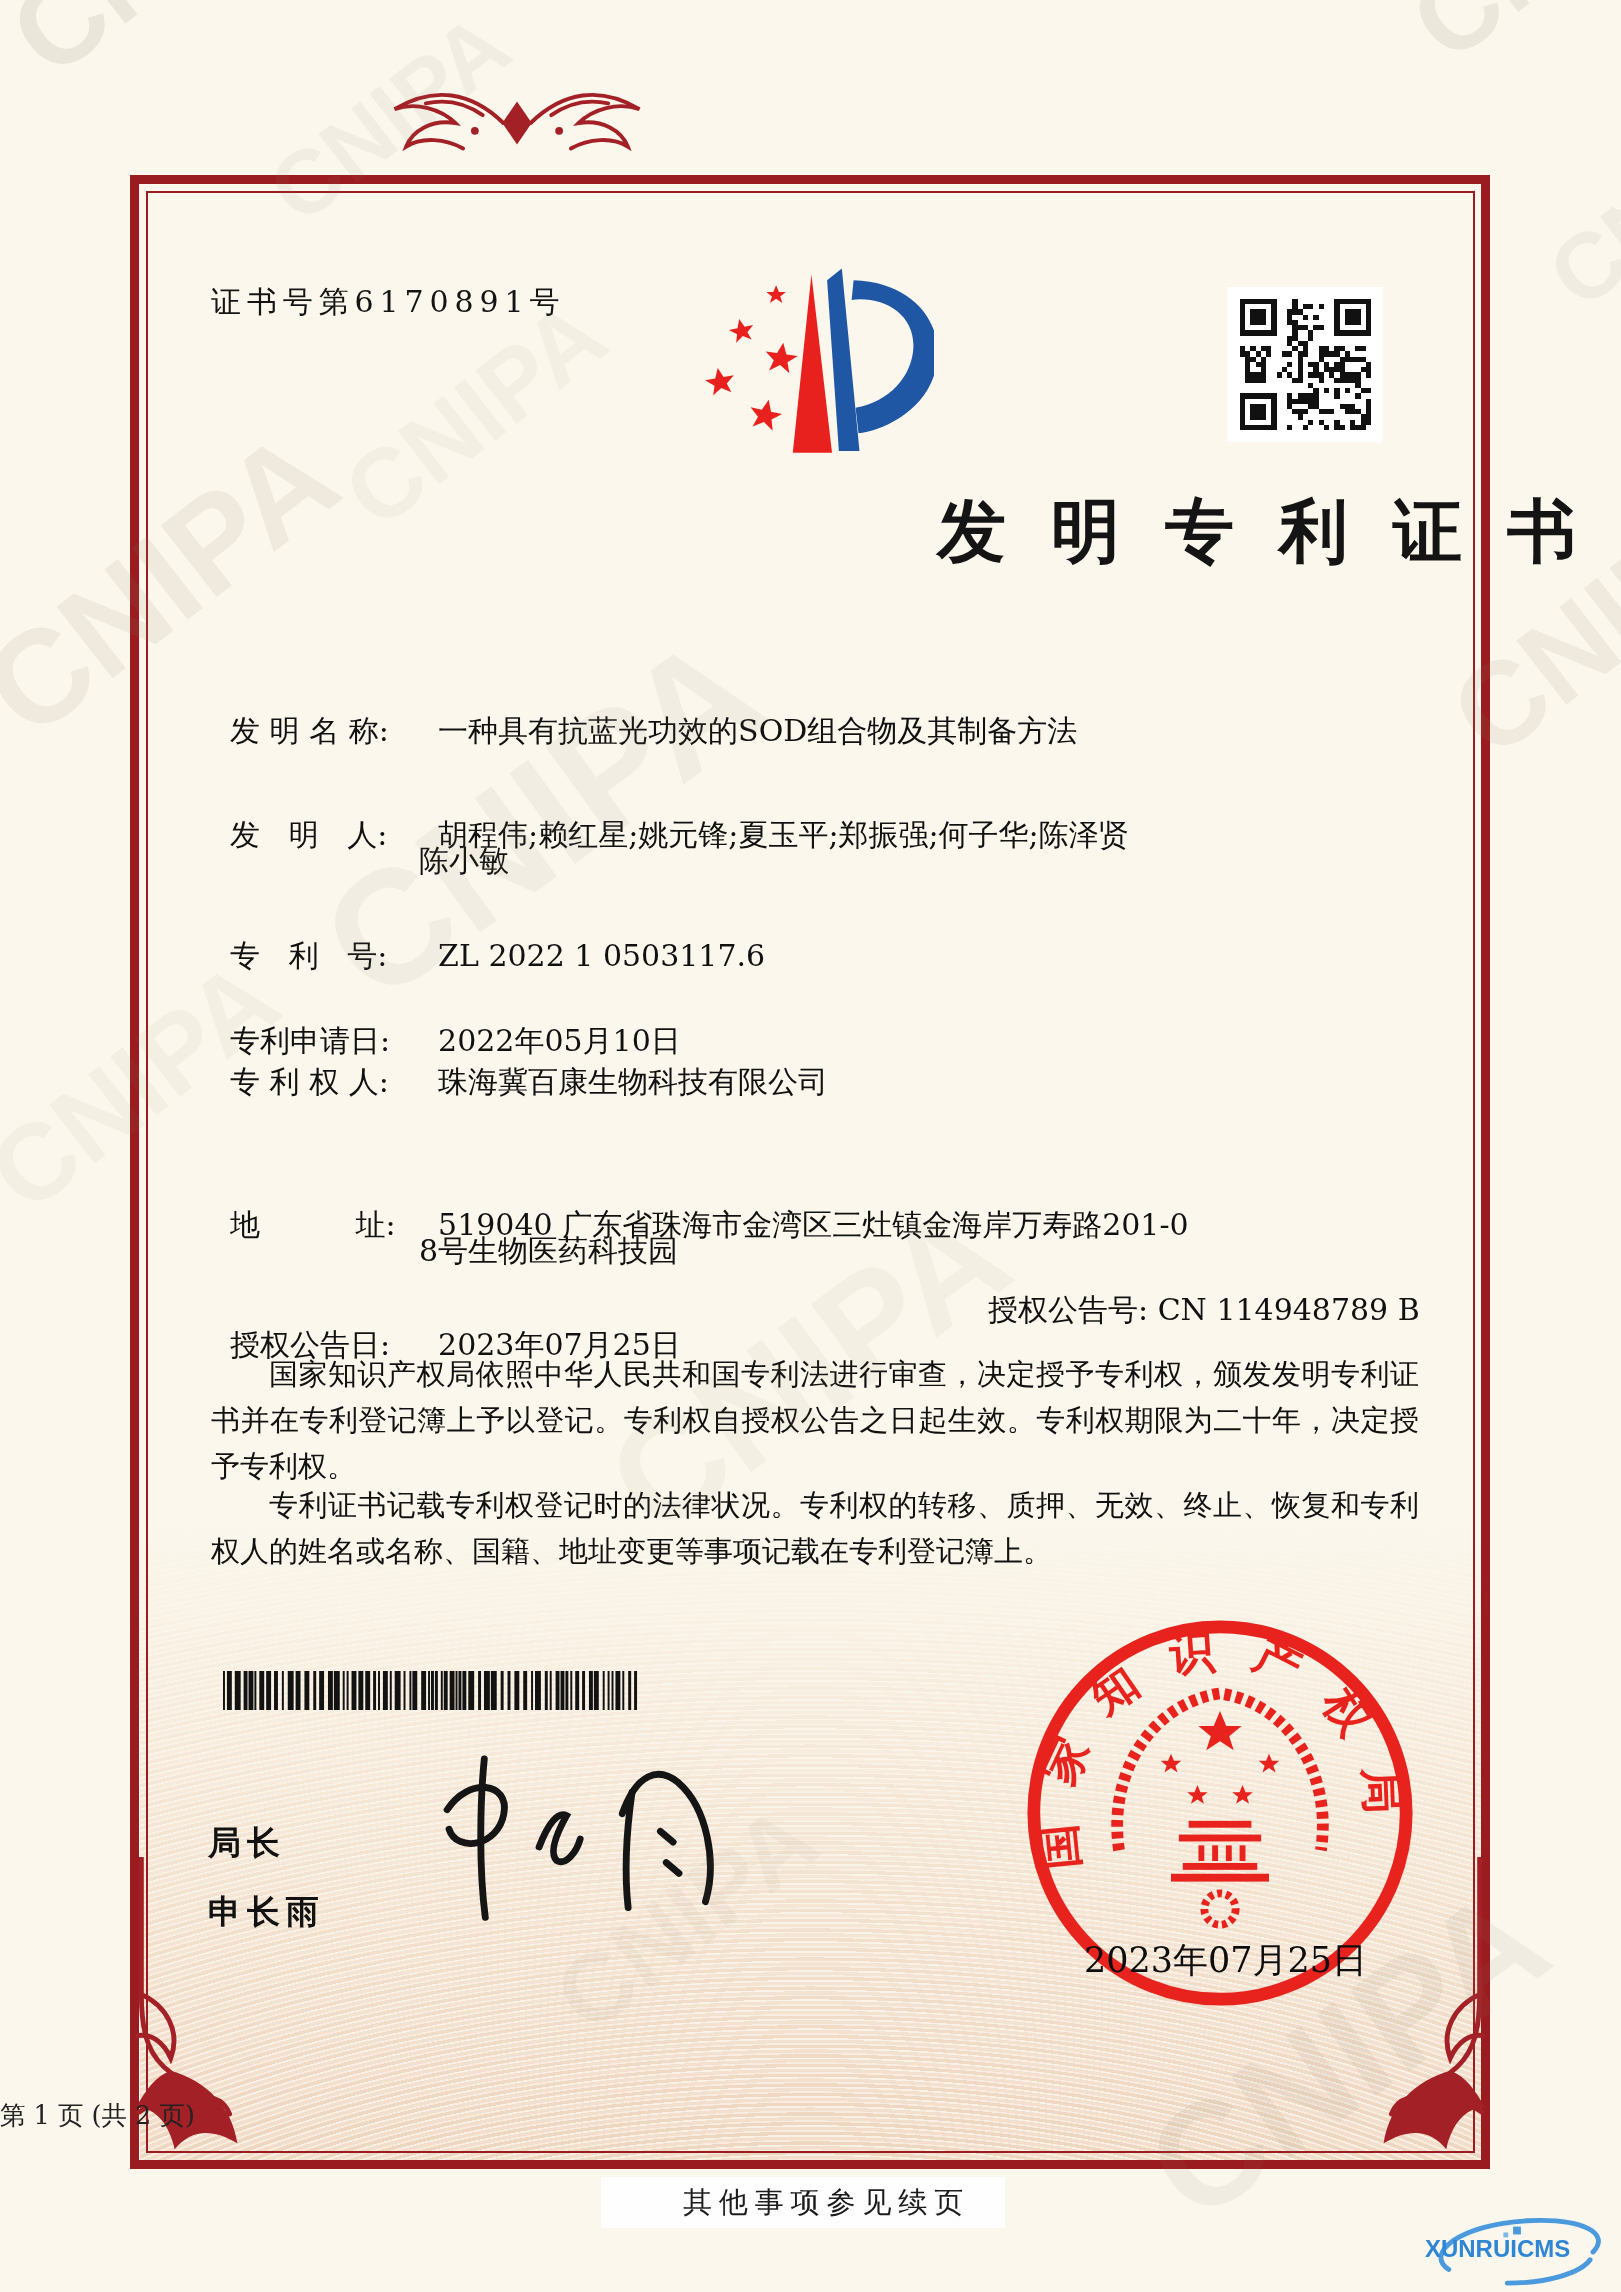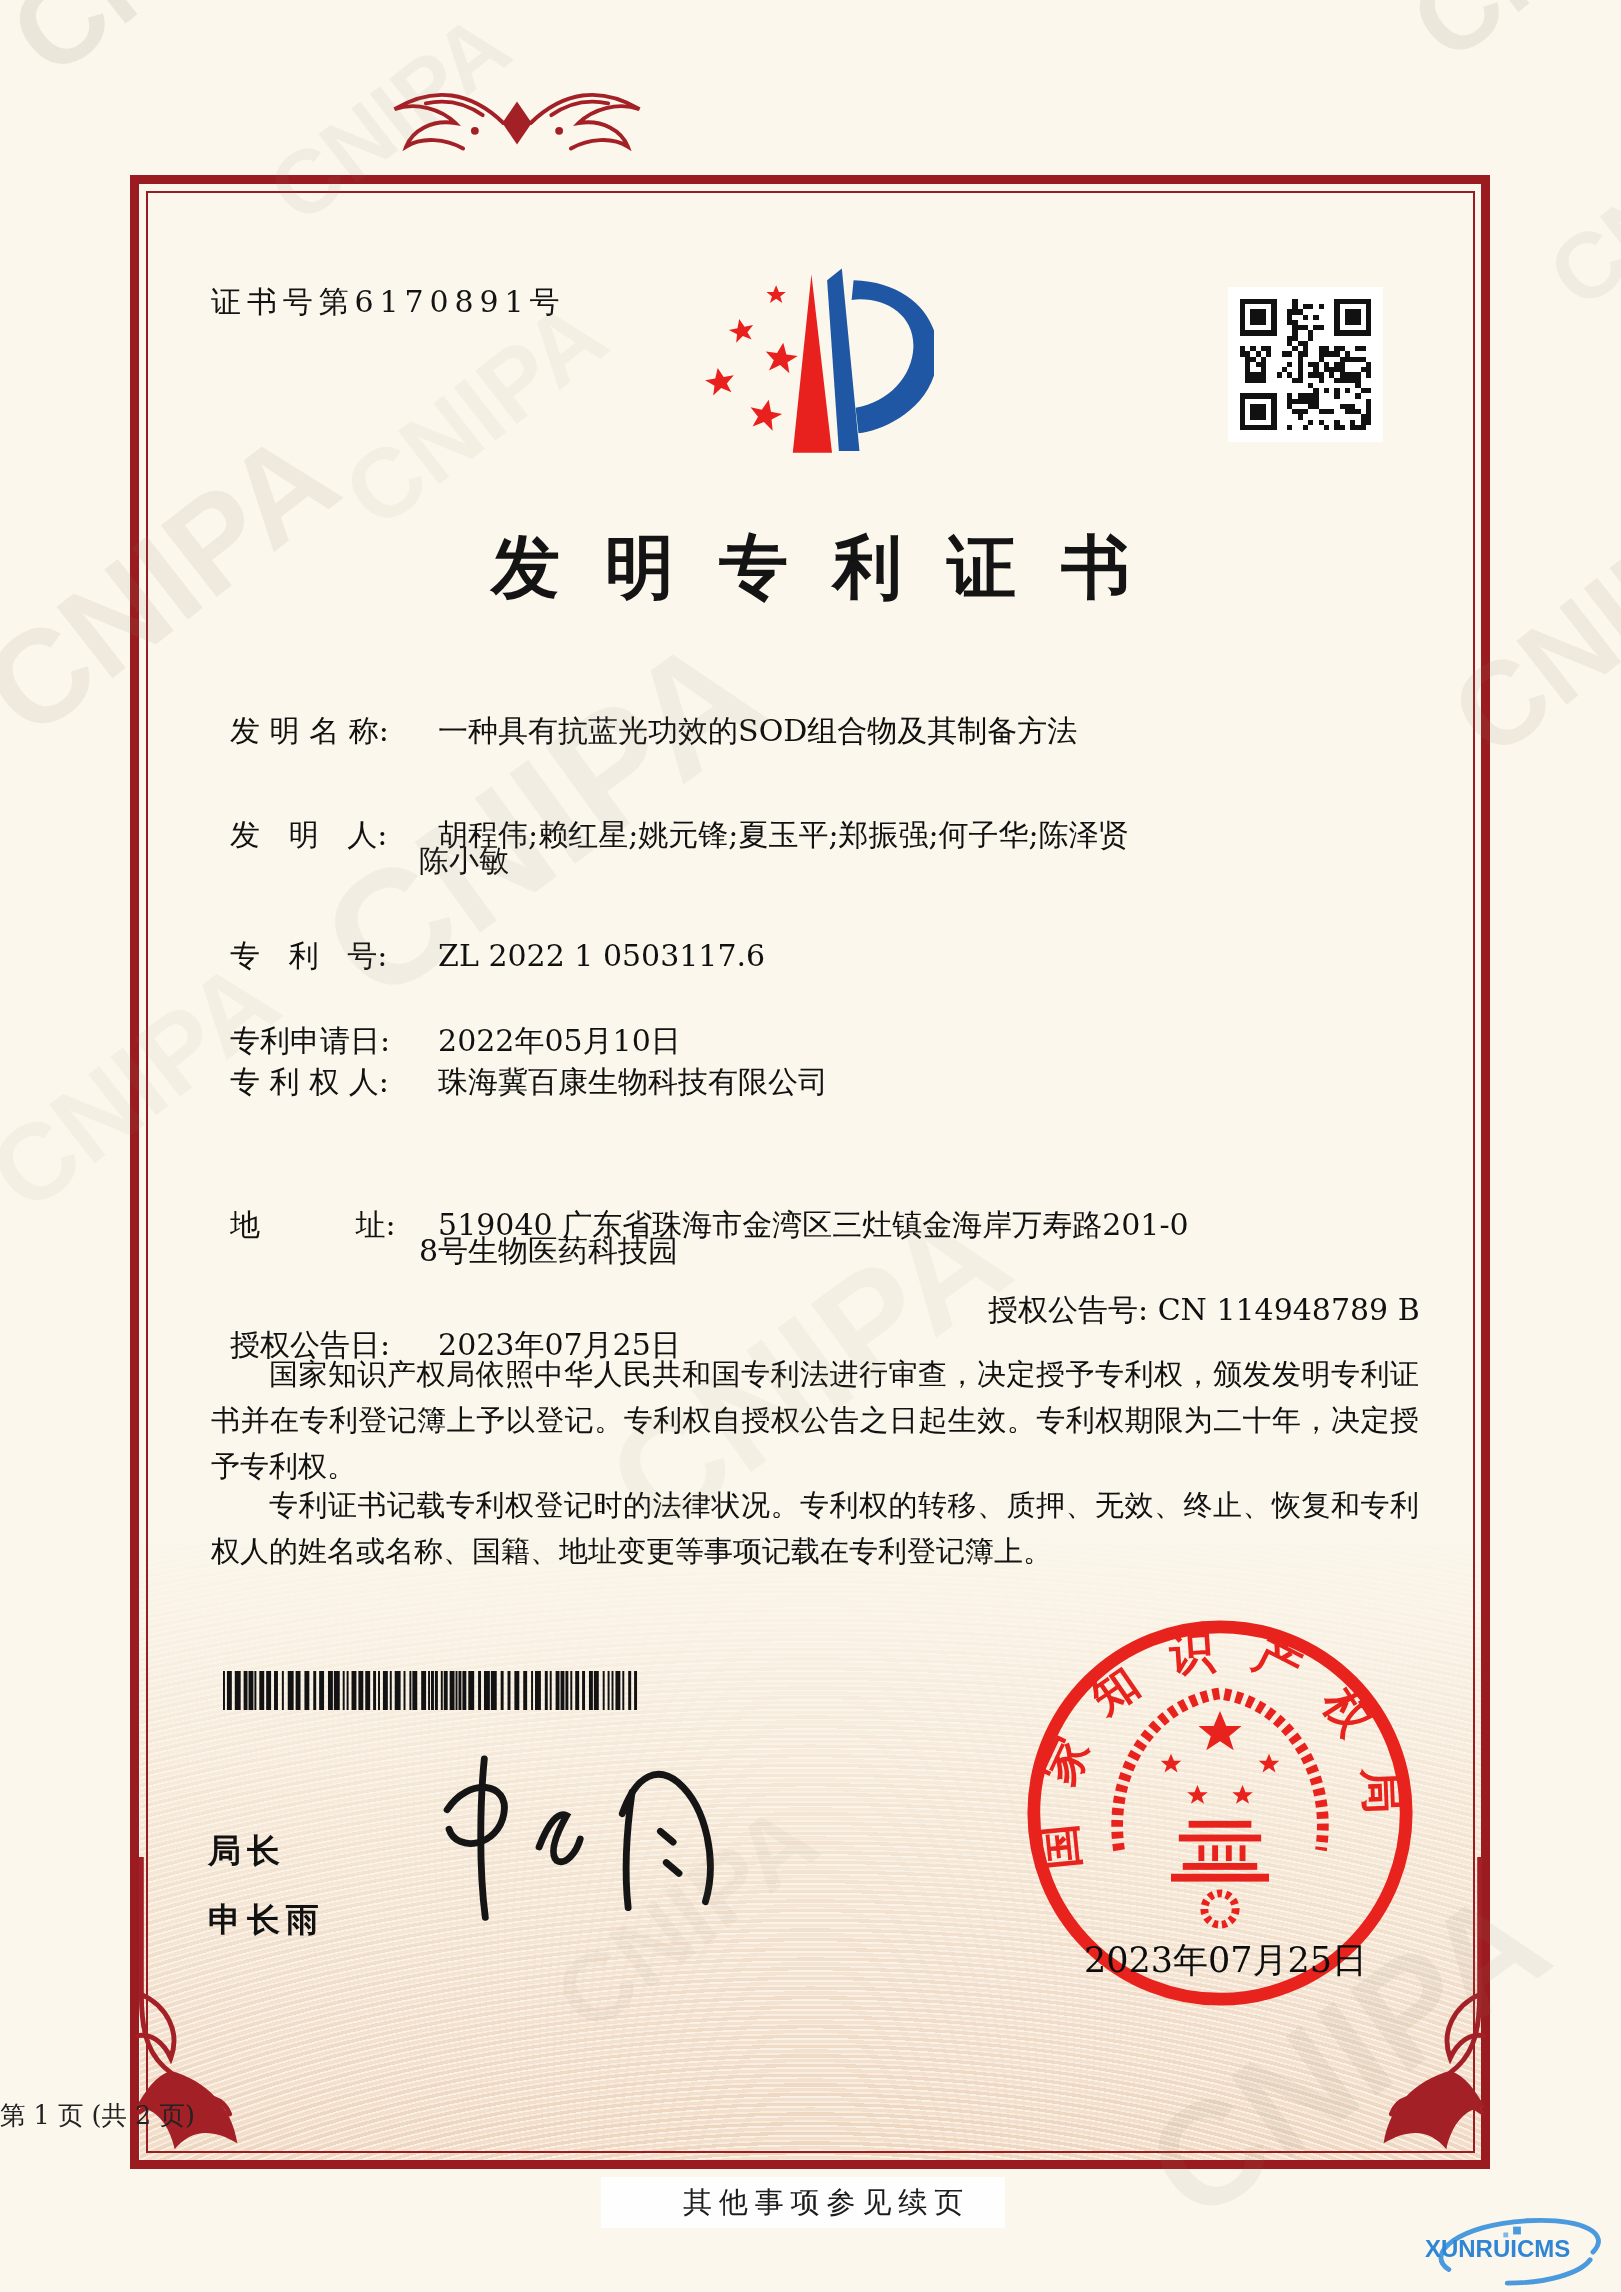"发明专利证书" .title { margin-top: 36px -> none; text-align: center -> right }
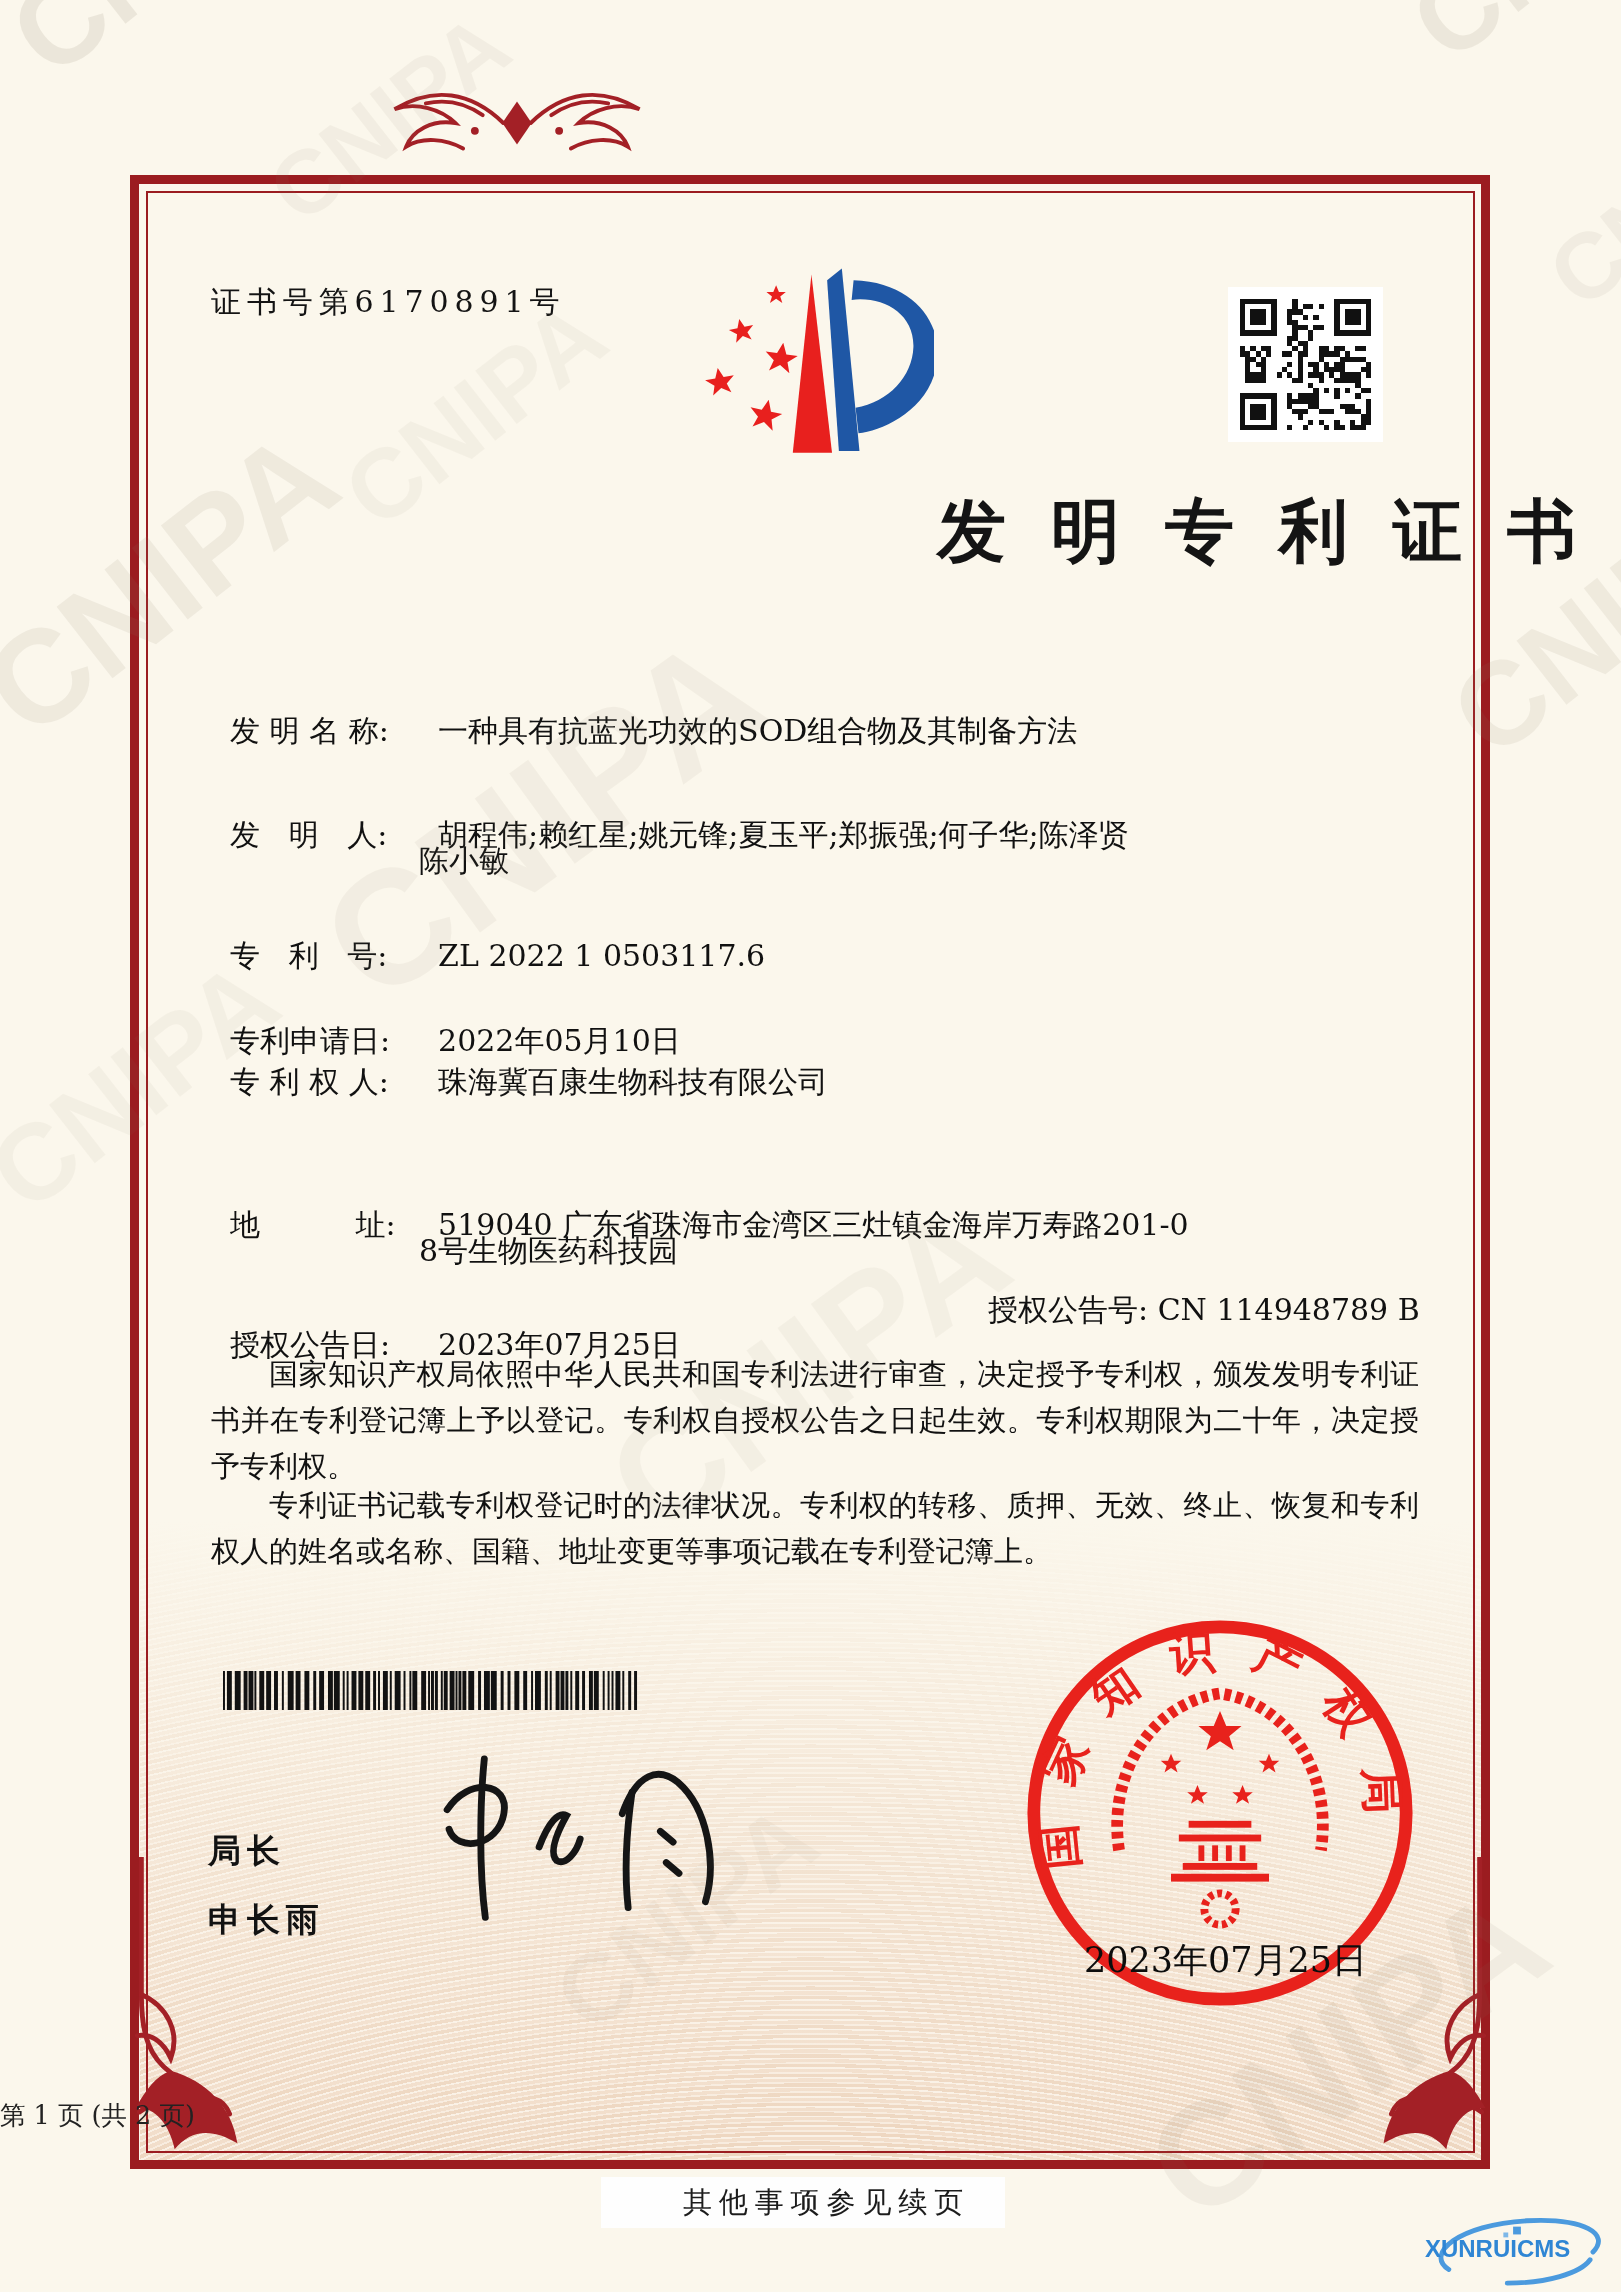"局长" .officer { margin-top: 8px -> none }
